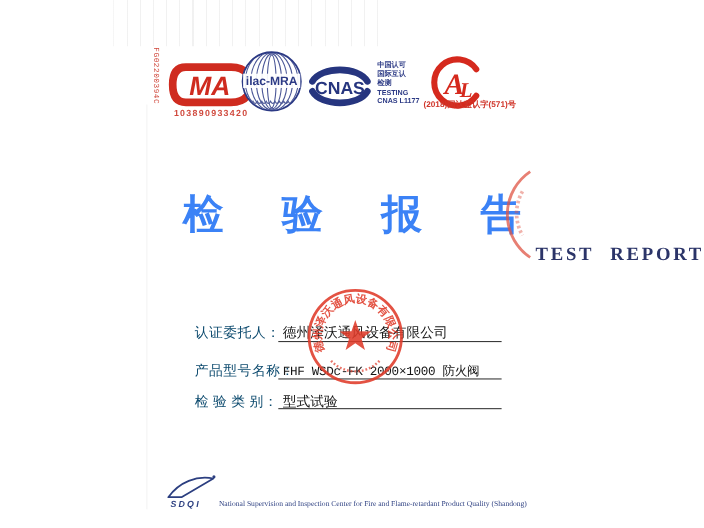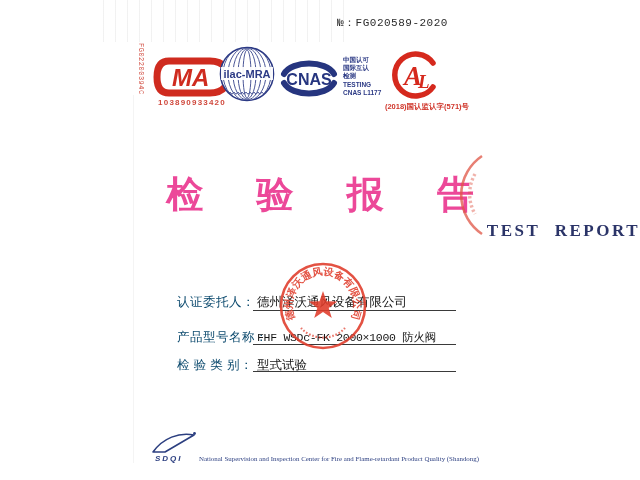"№：FG020589-2020" div.report-no { html: <div> <span>№：</span><span>FG020589-2020</span> </div> -> none }
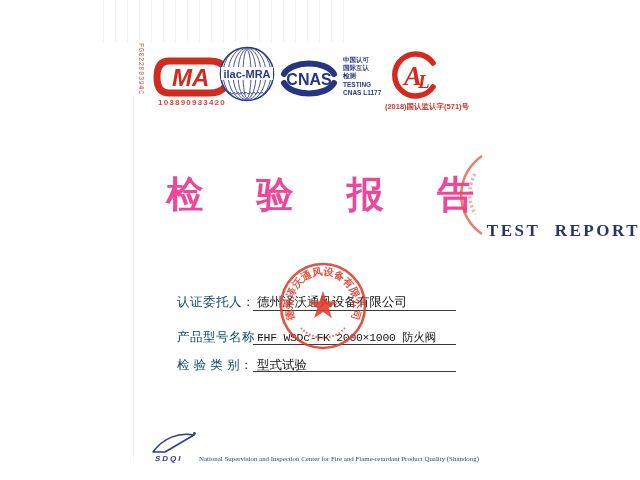"(2018)国认监认字(571)号" .cal-caption { top: 102px -> 90px }
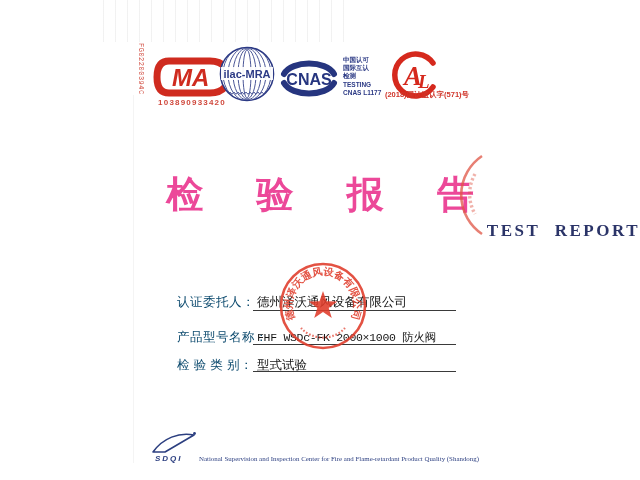"检 验 报 告" .title-zh { color: #ec4899 -> #3b82f6 }
